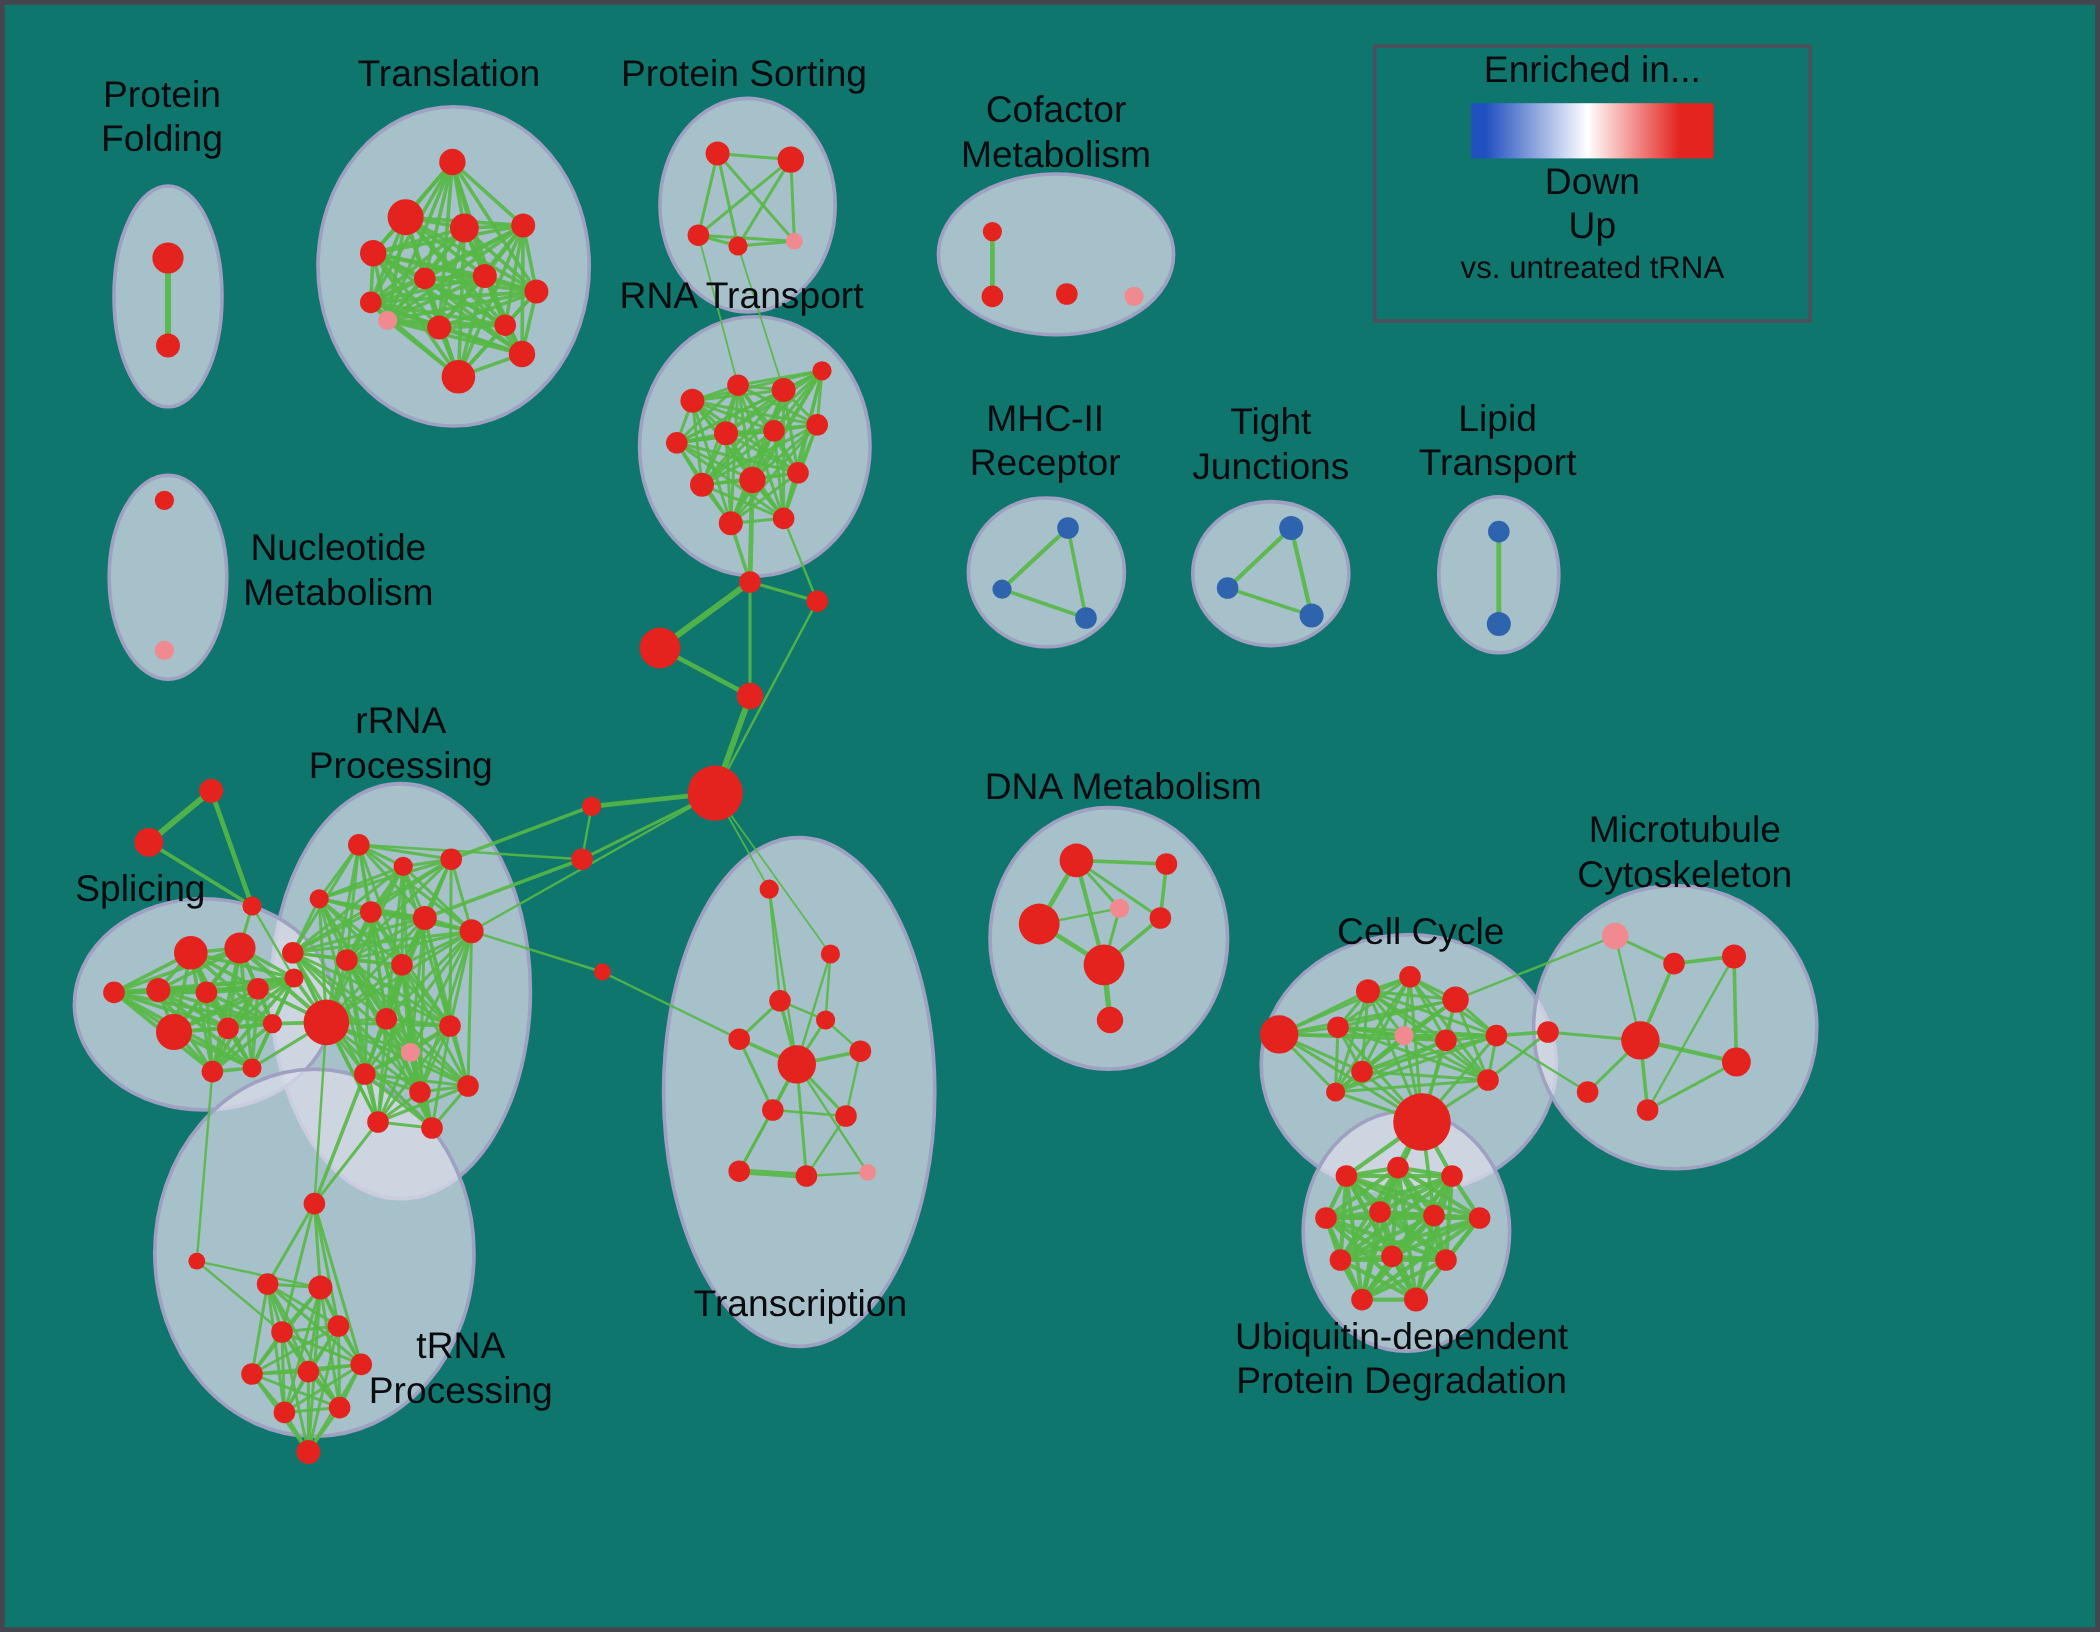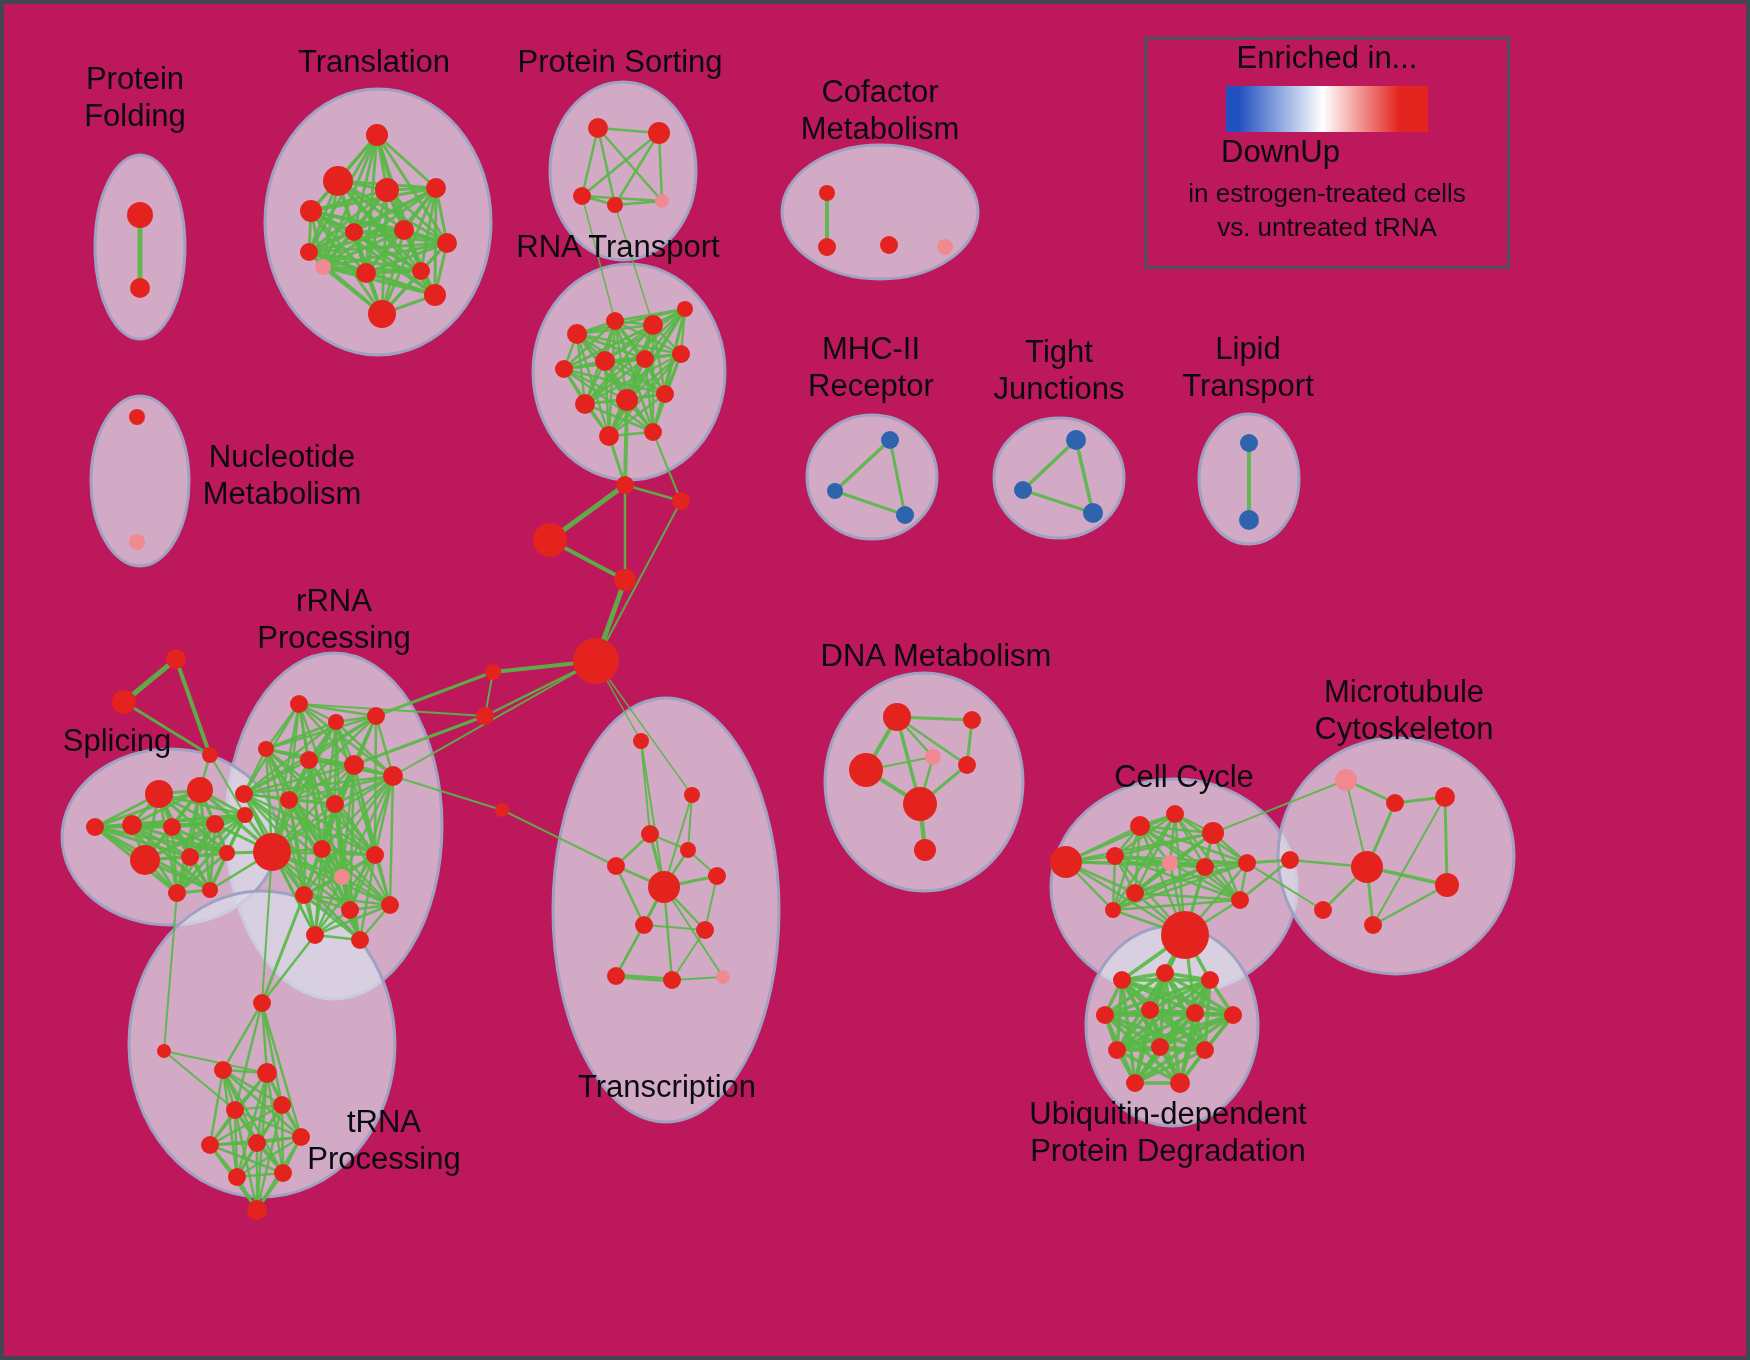"Protein" div { background: #be185d -> #0f766e }
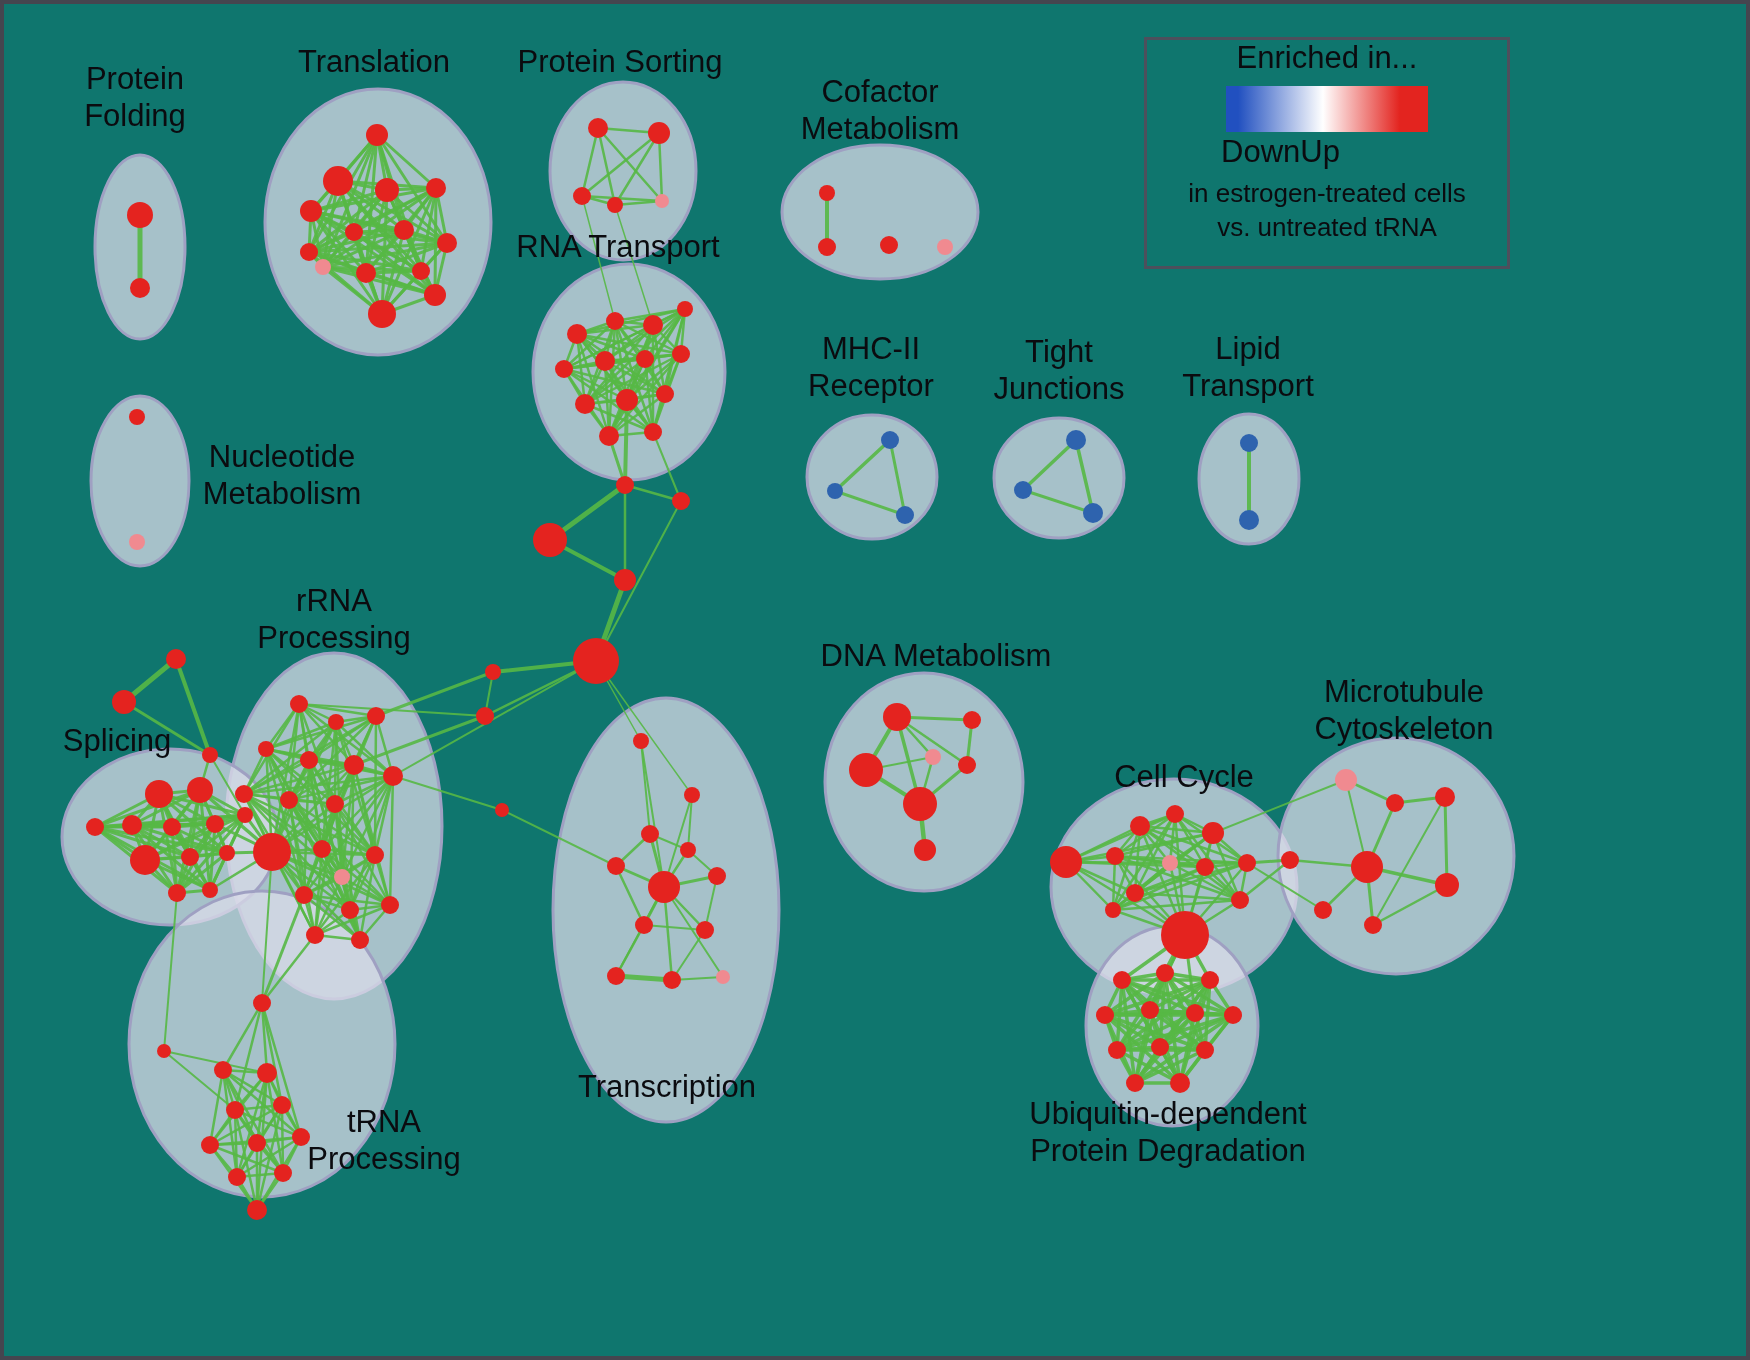"Down" .legend-row { flex-direction: none -> column; justify-content: flex-start -> flex-end }
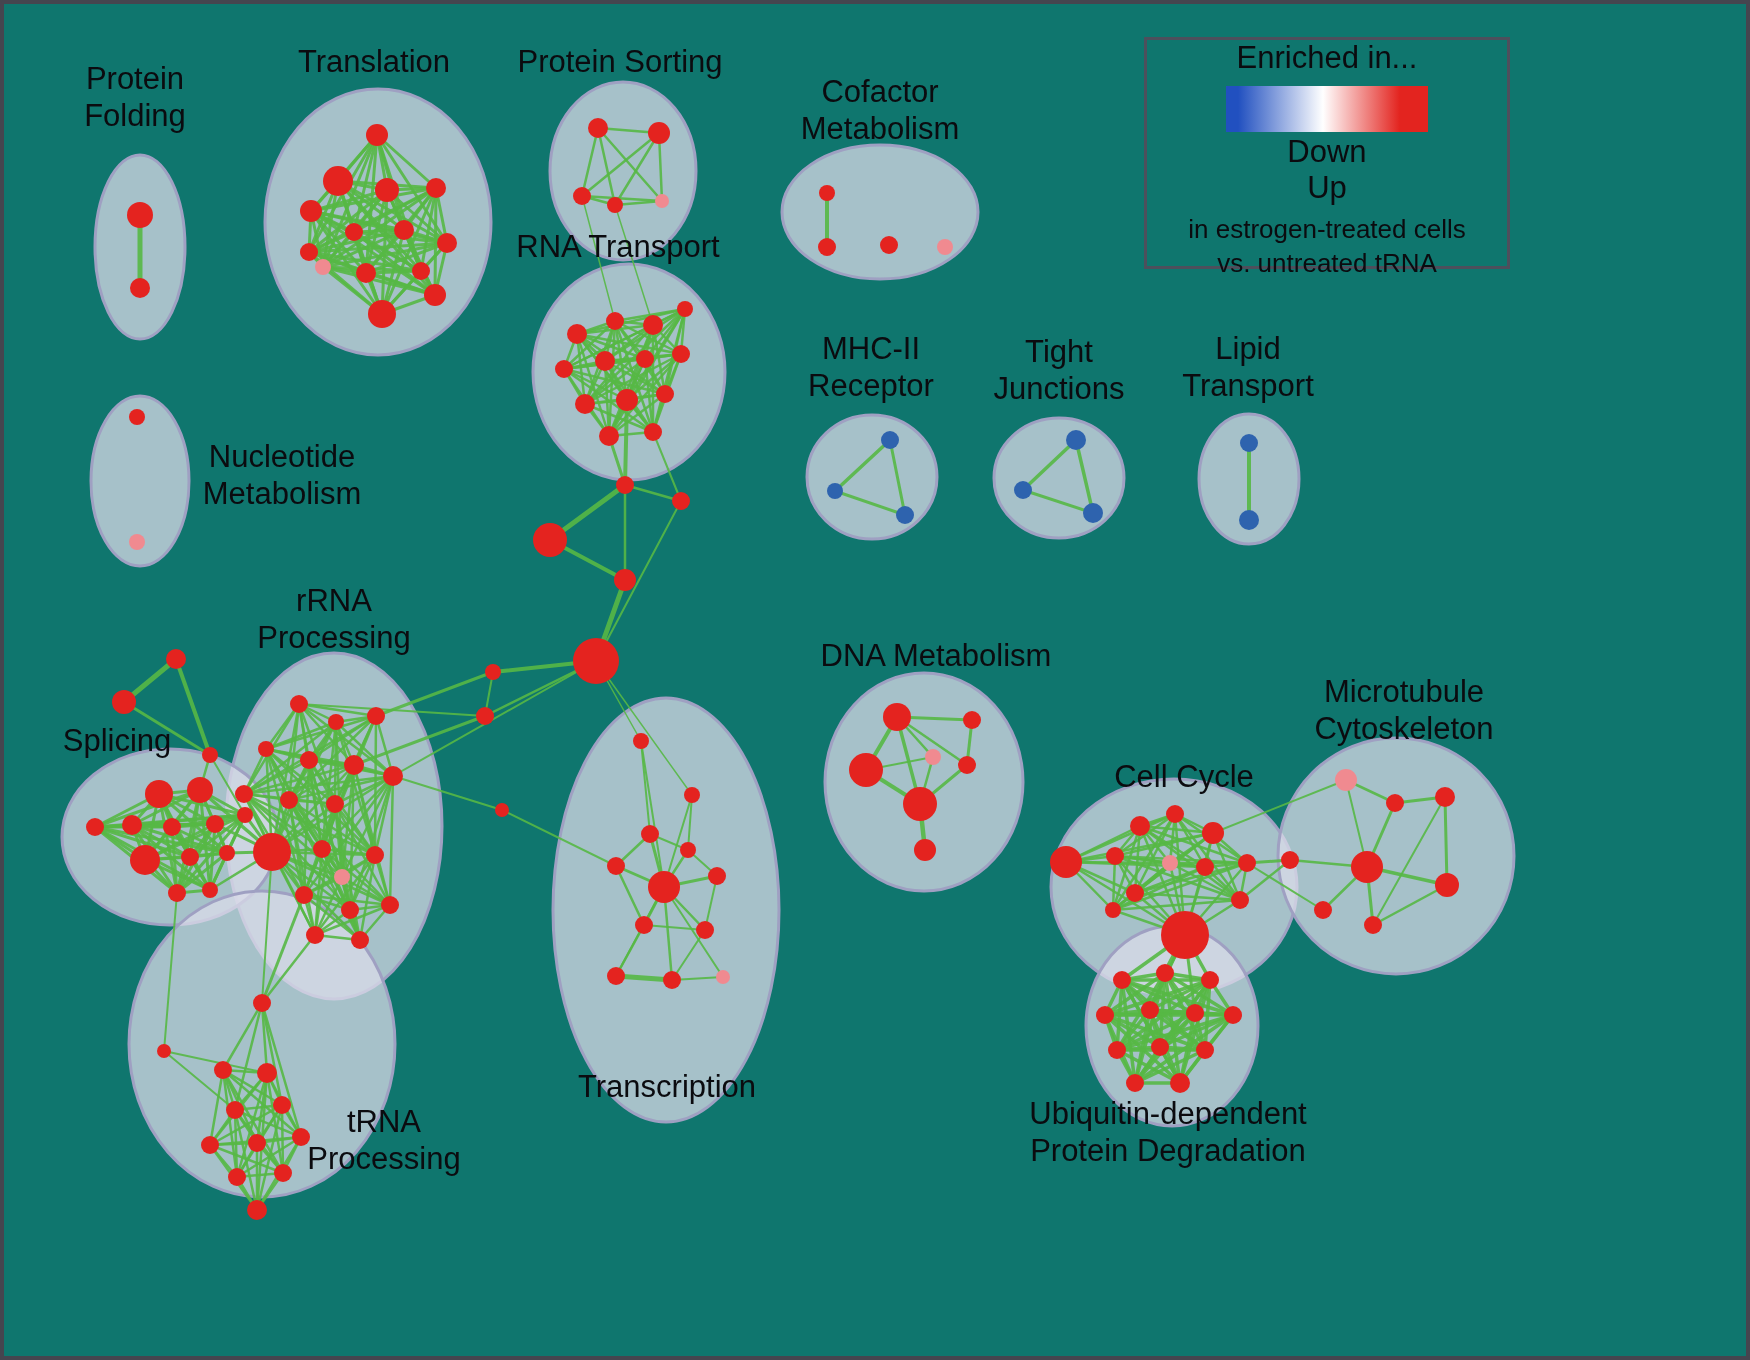"in estrogen-treated cells" div.legend-caption { html: <div>in estrogen-treated cells</div> -> none }
